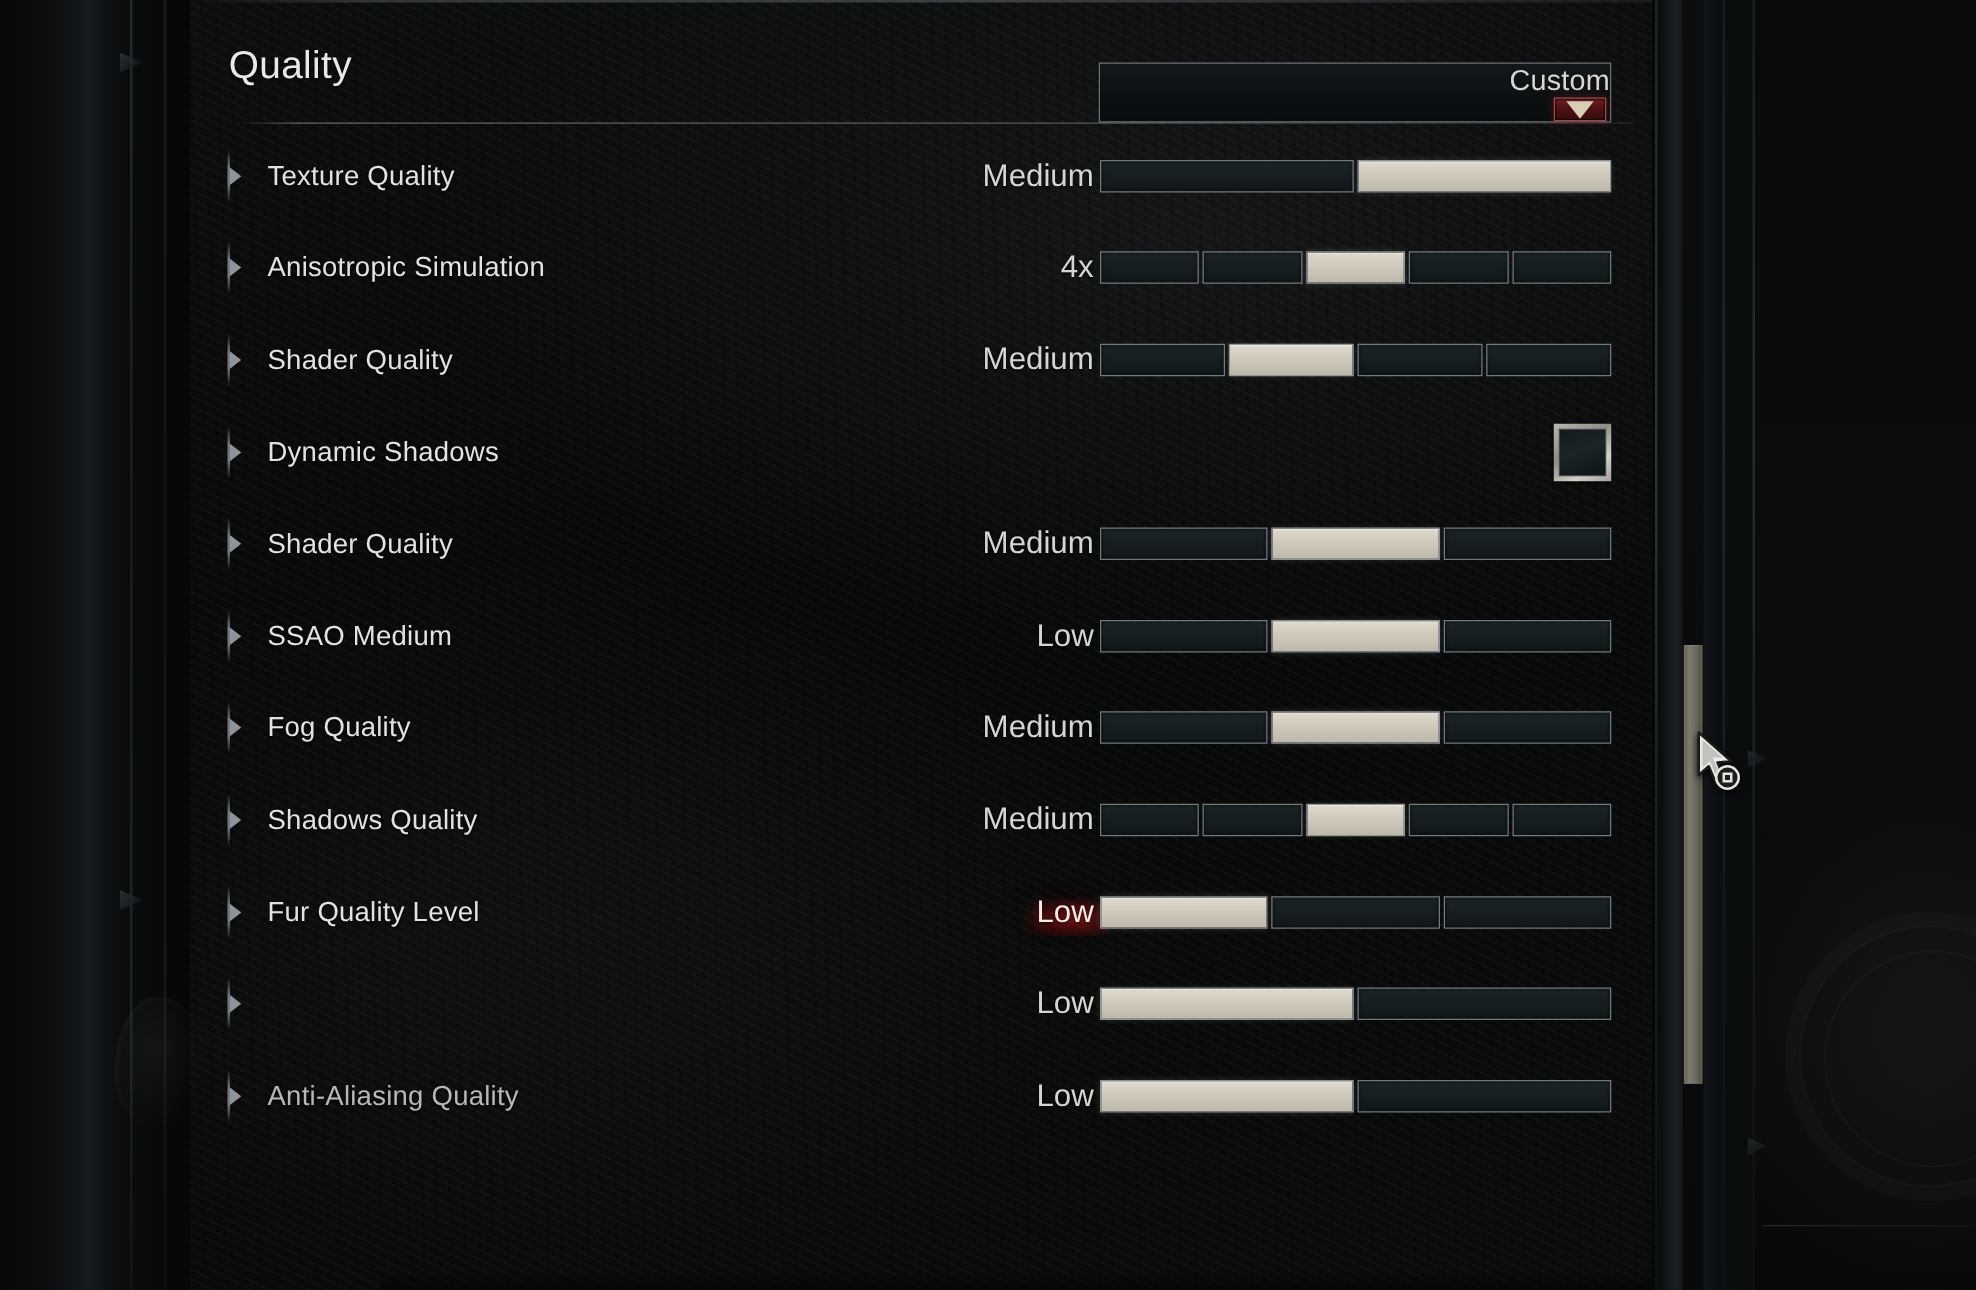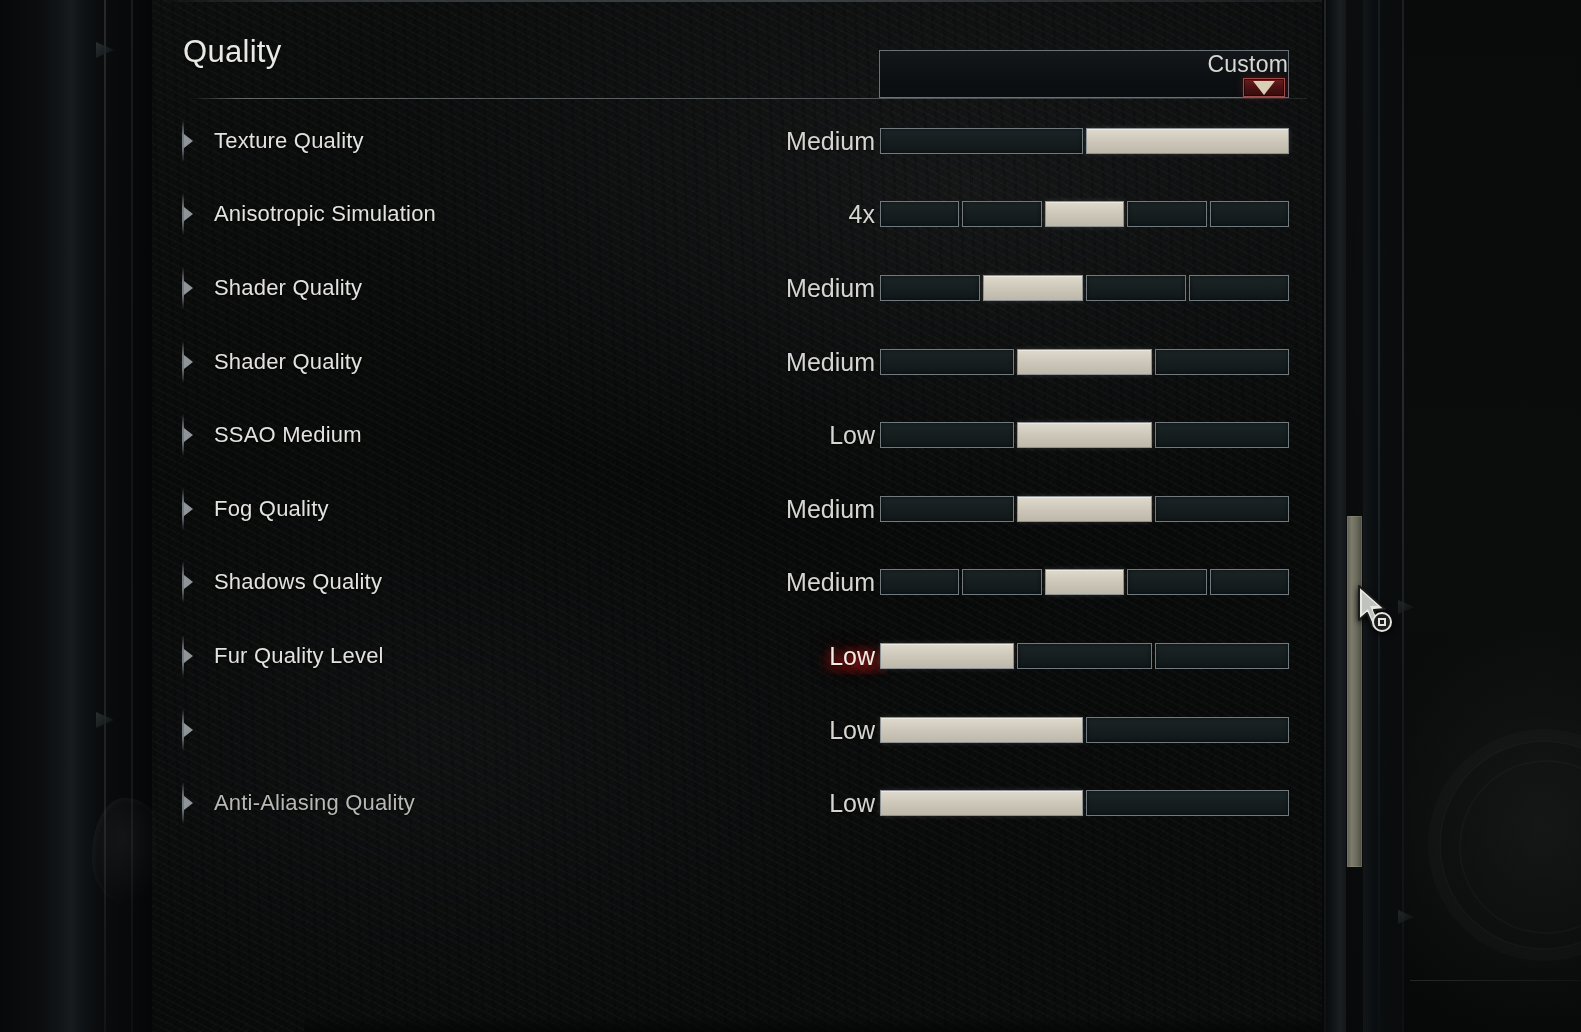"Dynamic Shadows" div.row { html: none -> <div> <div> <span></span> <span></span> </div> <div>Dynamic Shadows</div> <div> <div></div> </div> </div> }
